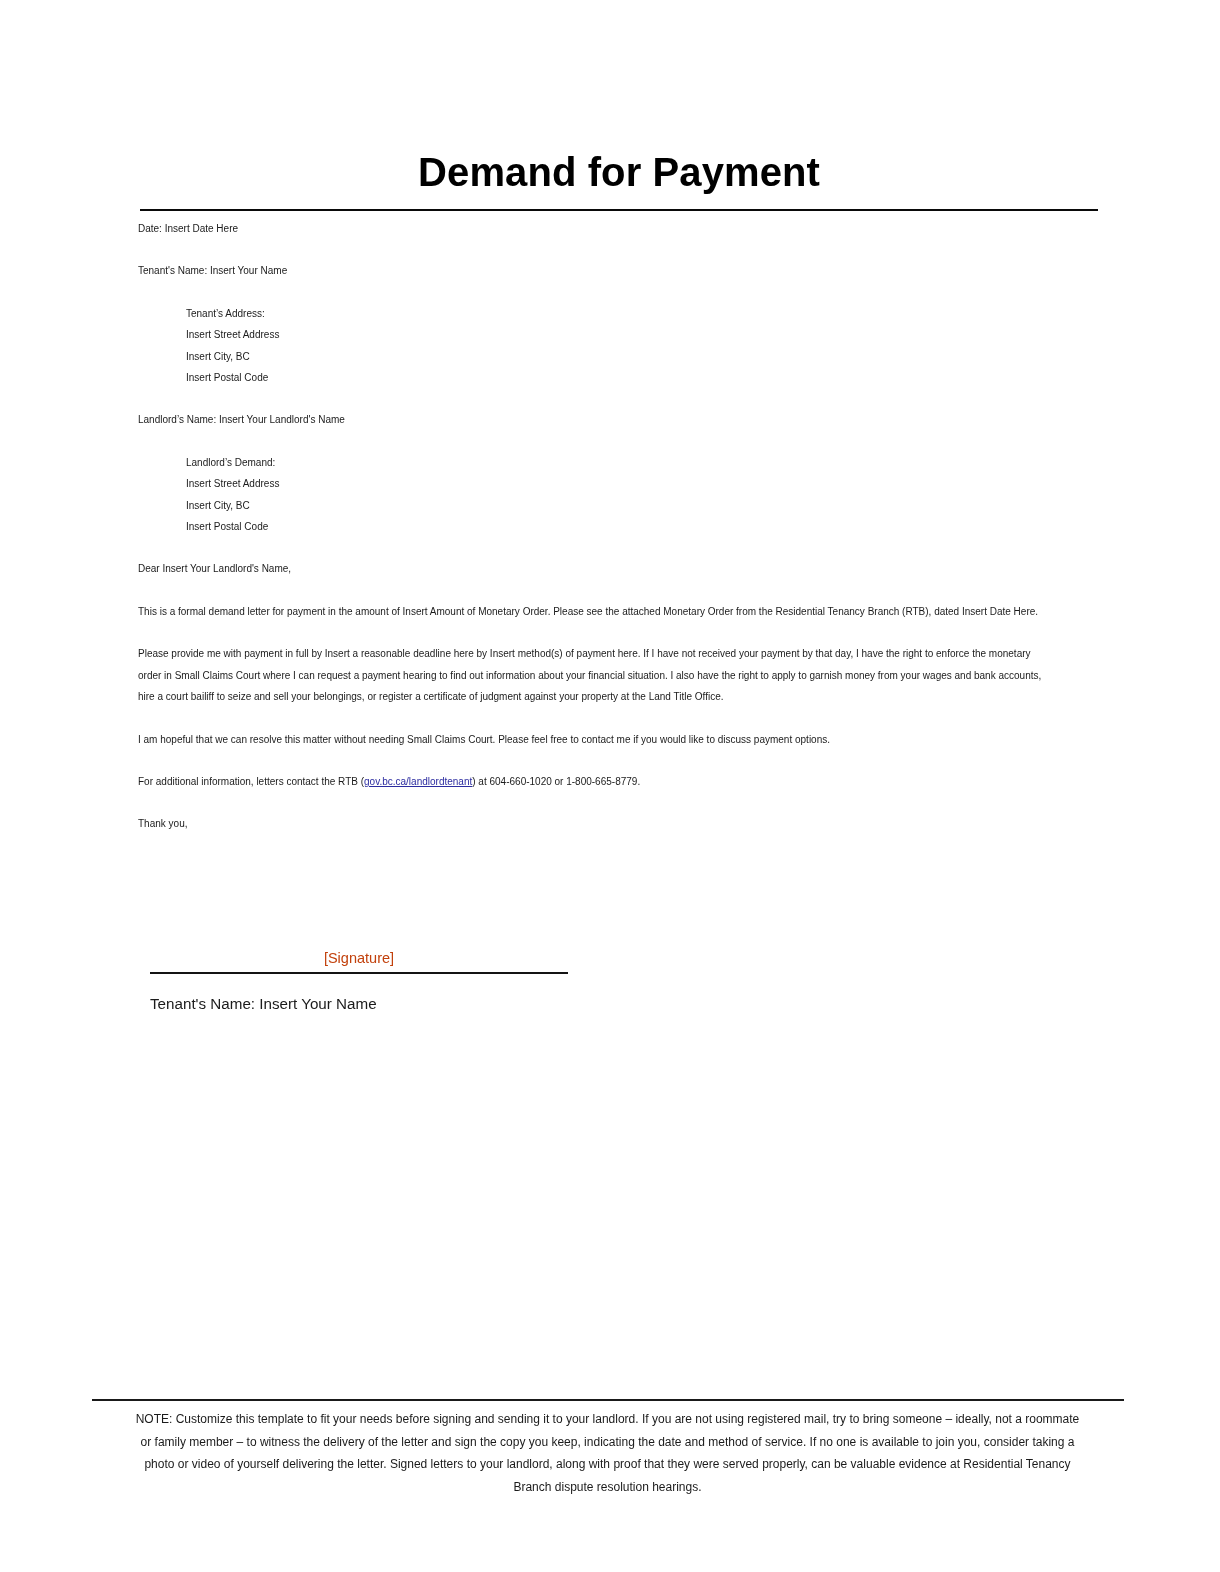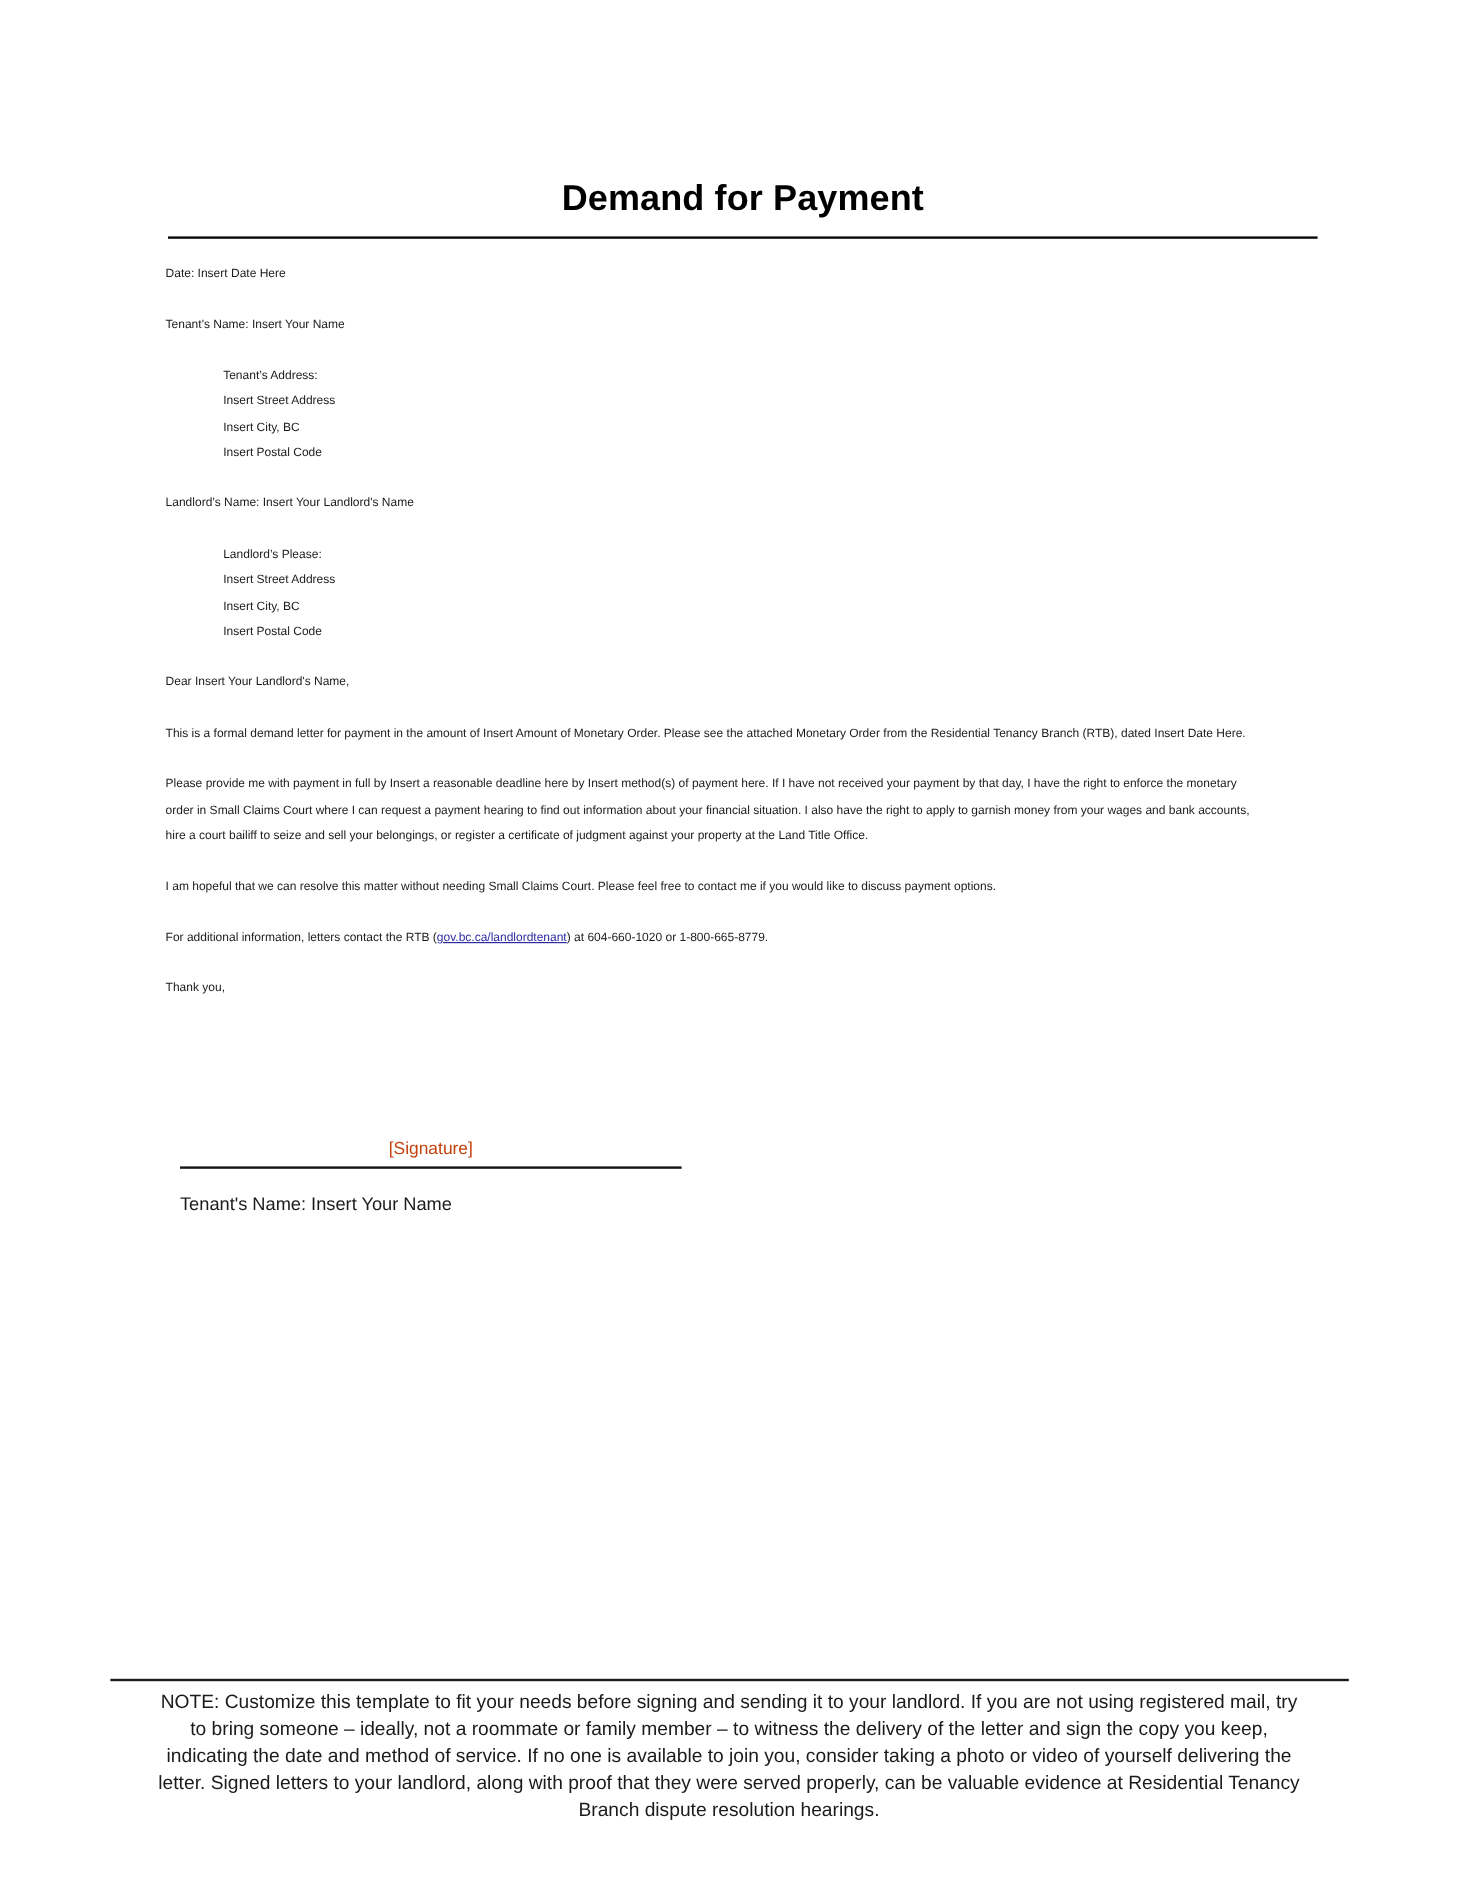"Demand for Payment" .doc-title { font-size: 30px -> 40px }
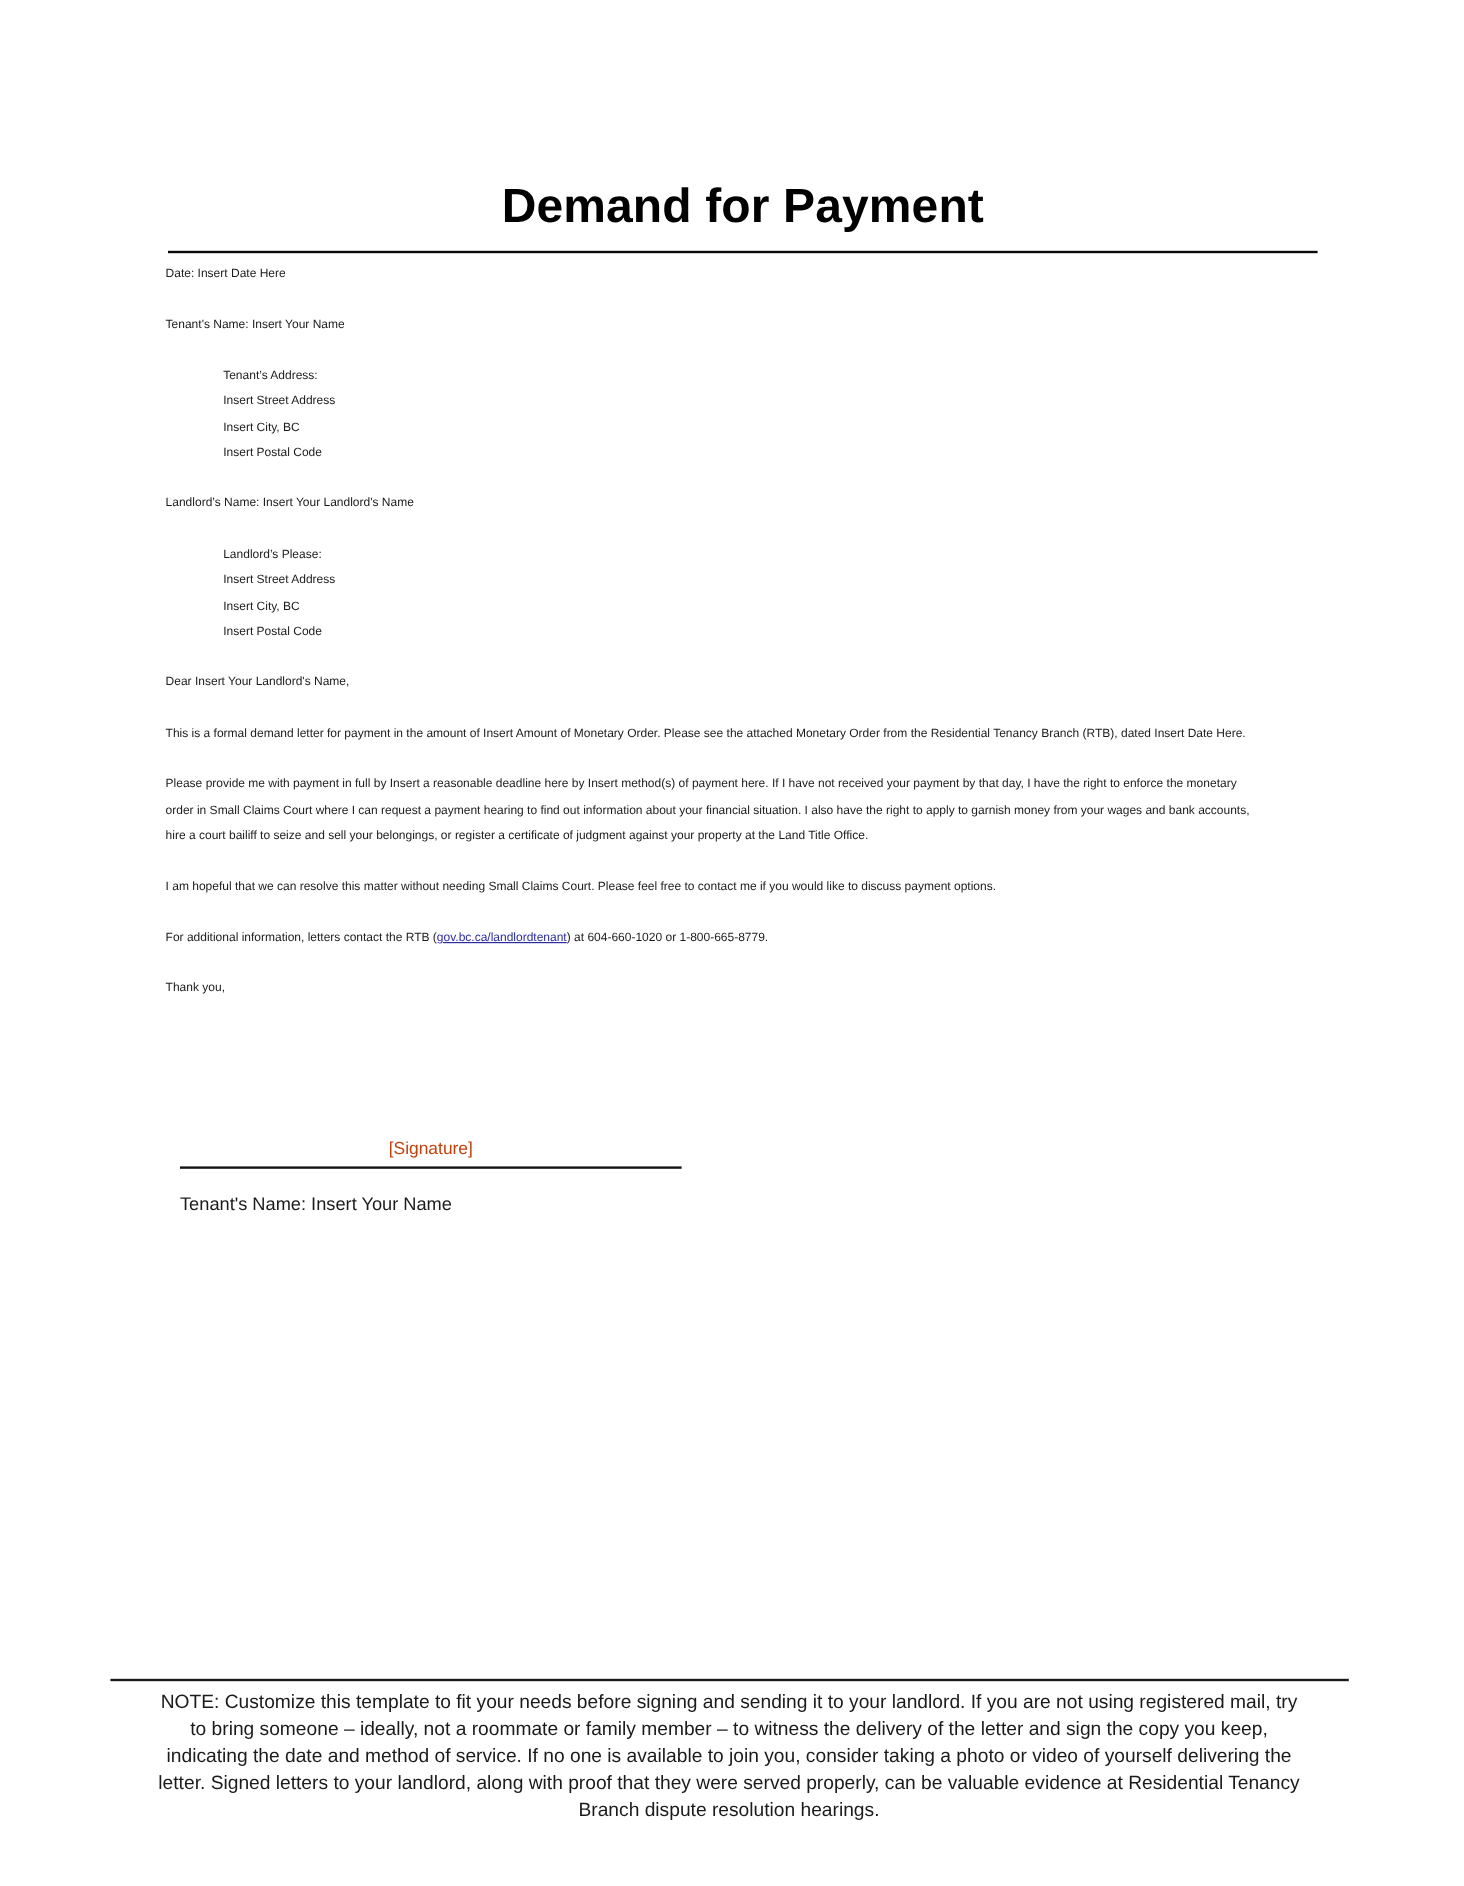"Landlord’s Please:" span.line { text: Please -> Demand }
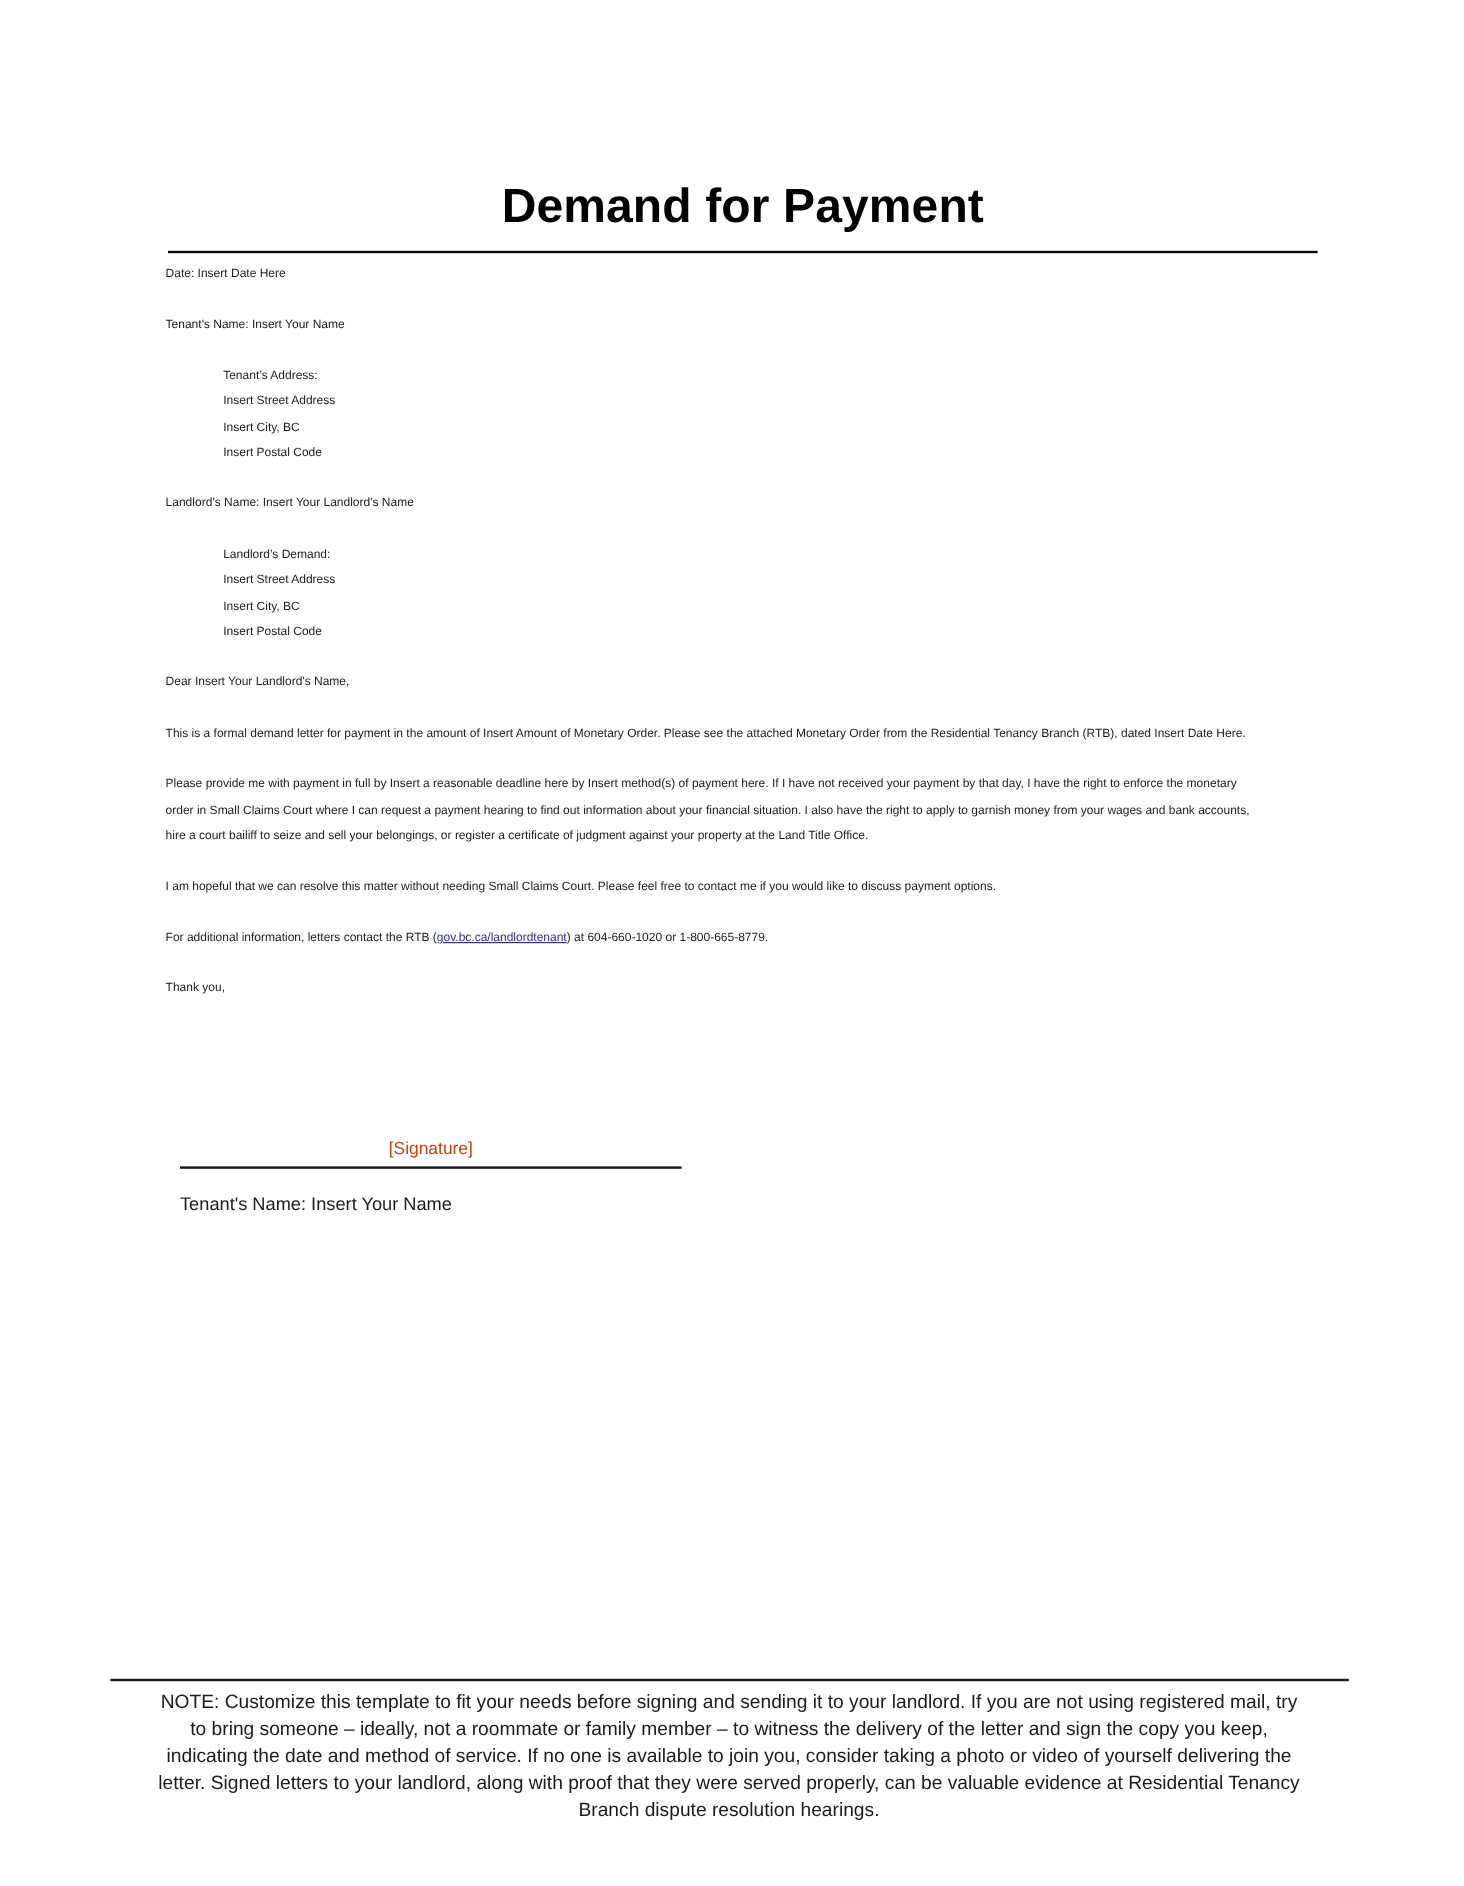"NOTE: Customize this template to" .footer-note { font-size: 16px -> 12px }
